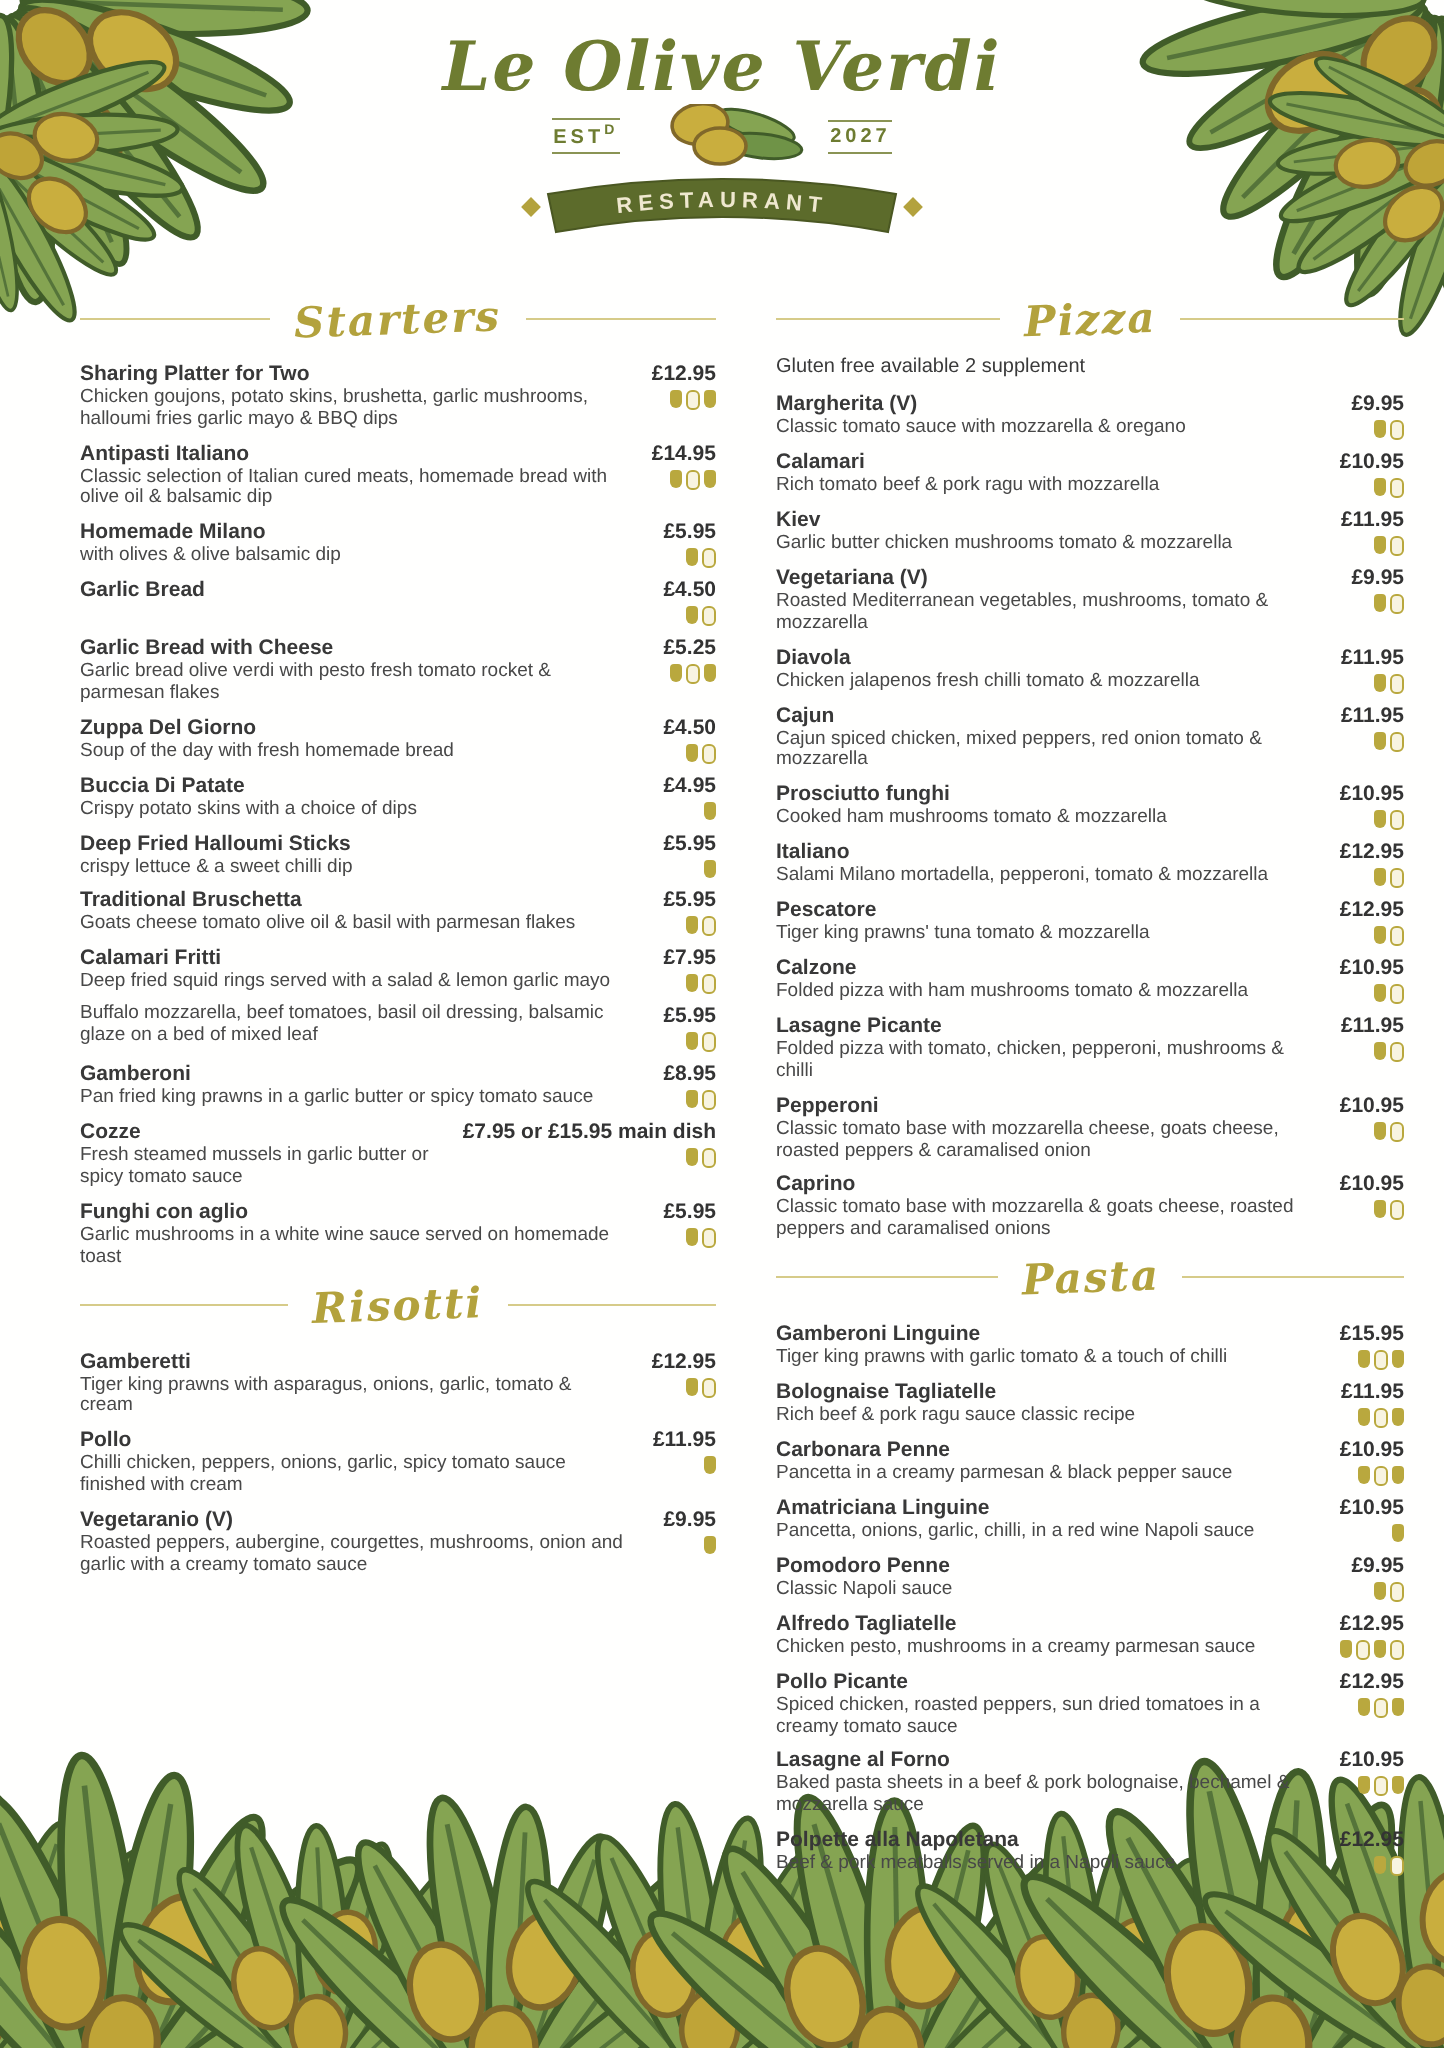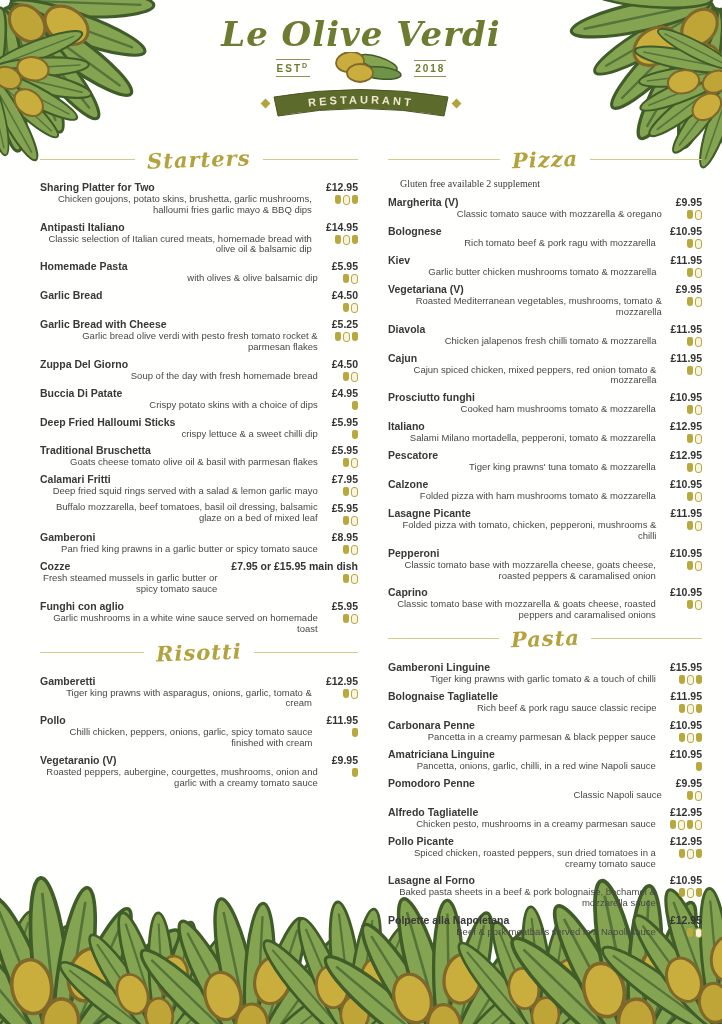"2018" span.est { text: 2018 -> 2027 }
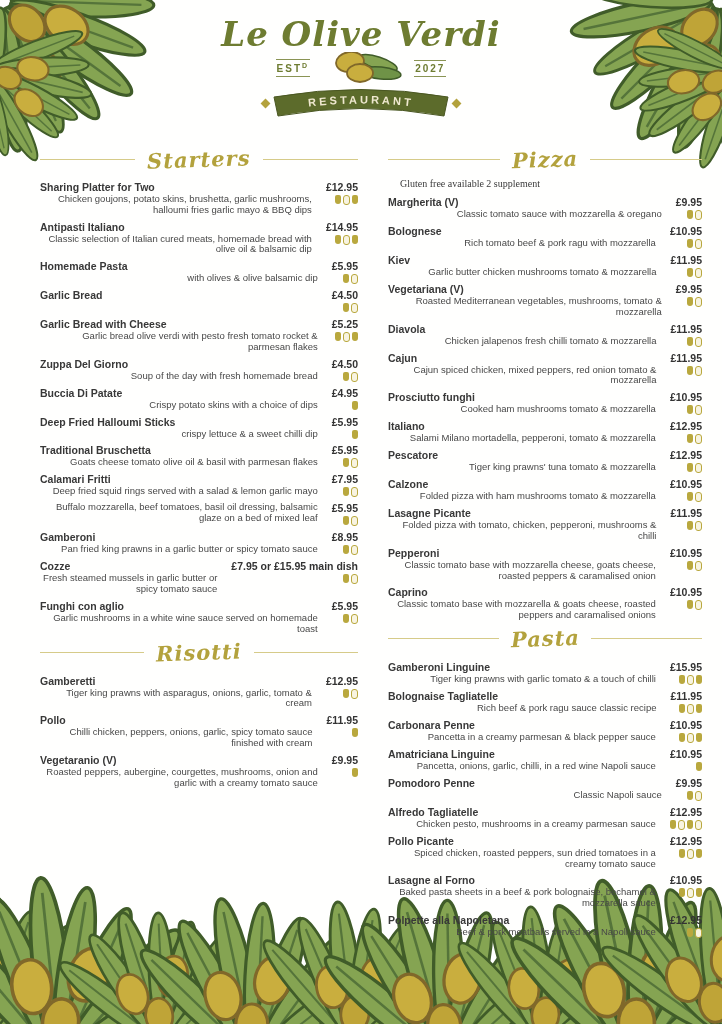"Gluten free available 2 supplement" .section-note { font-family: Liberation Serif, serif -> none; margin: -3px 0 7px 12px -> -3px 0 7px 0 }
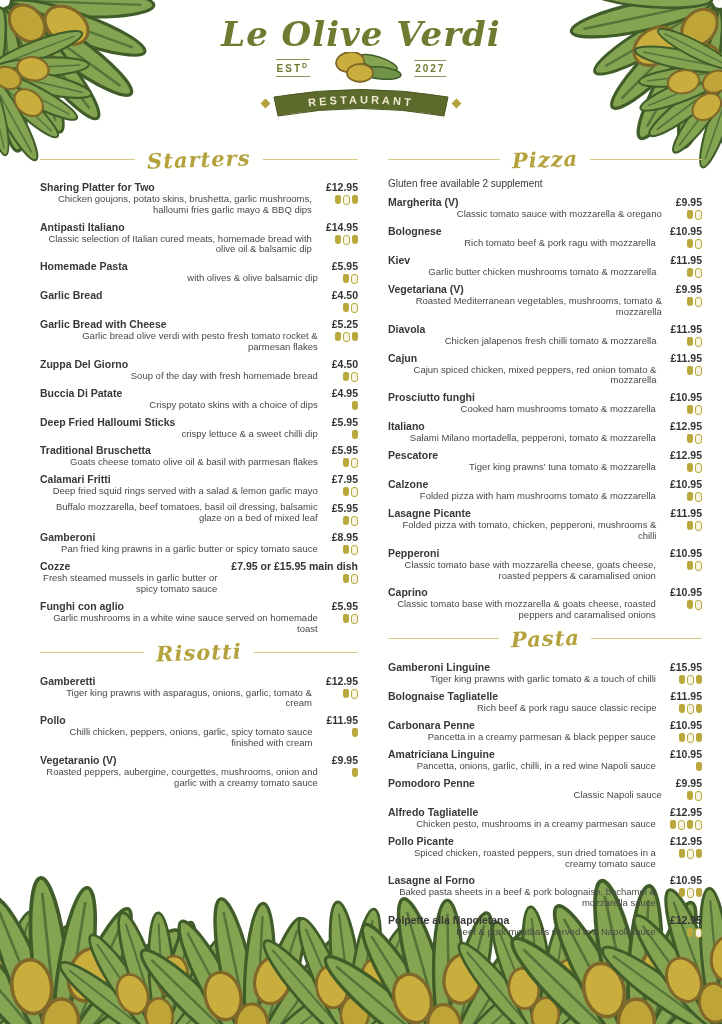"Chicken goujons, potato skins," .item-desc { text-align: right -> none }
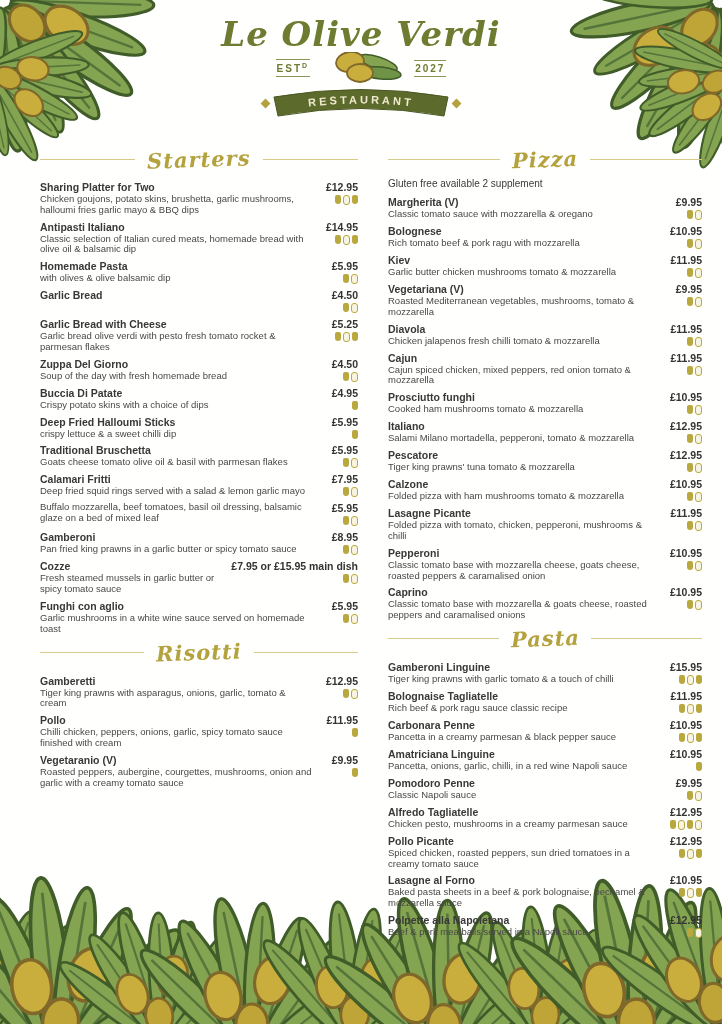"Bolognese" div.item-name { text: Bolognese -> Calamari }
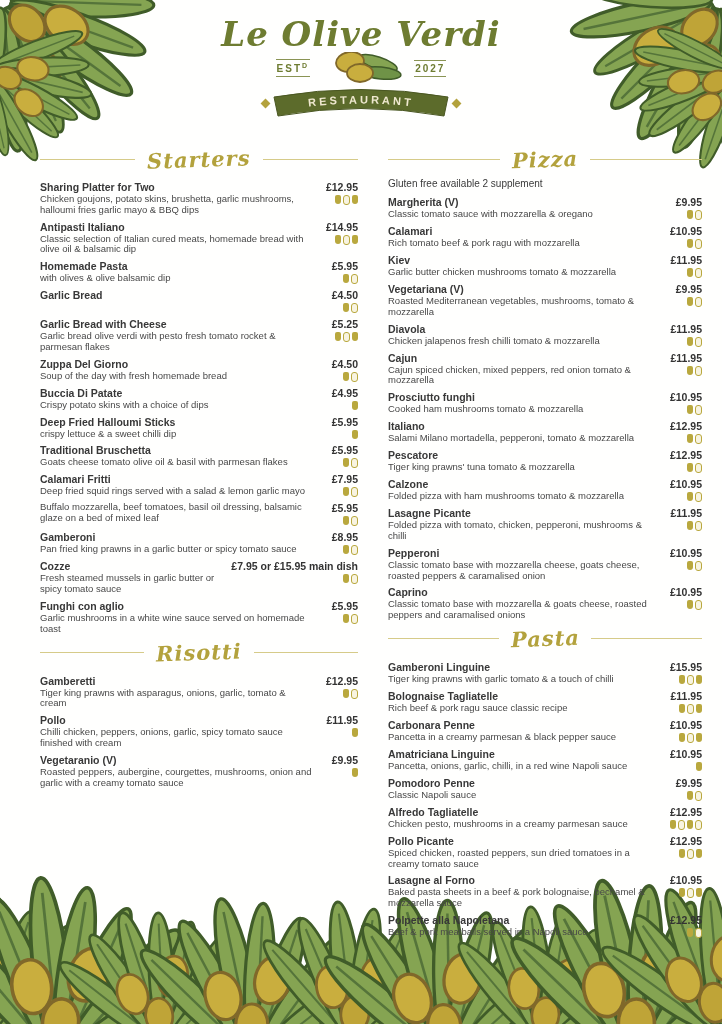"Homemade Pasta" div.item-name { text: Pasta -> Milano }
